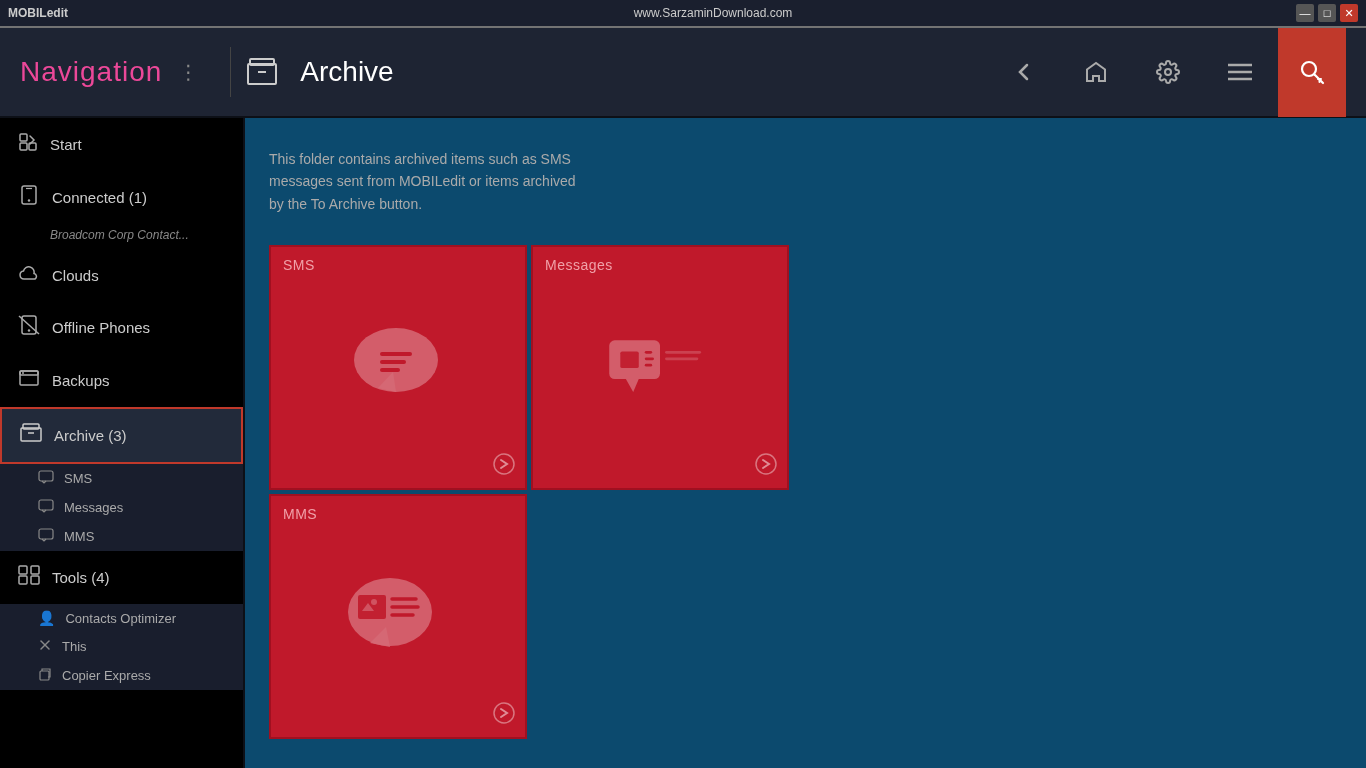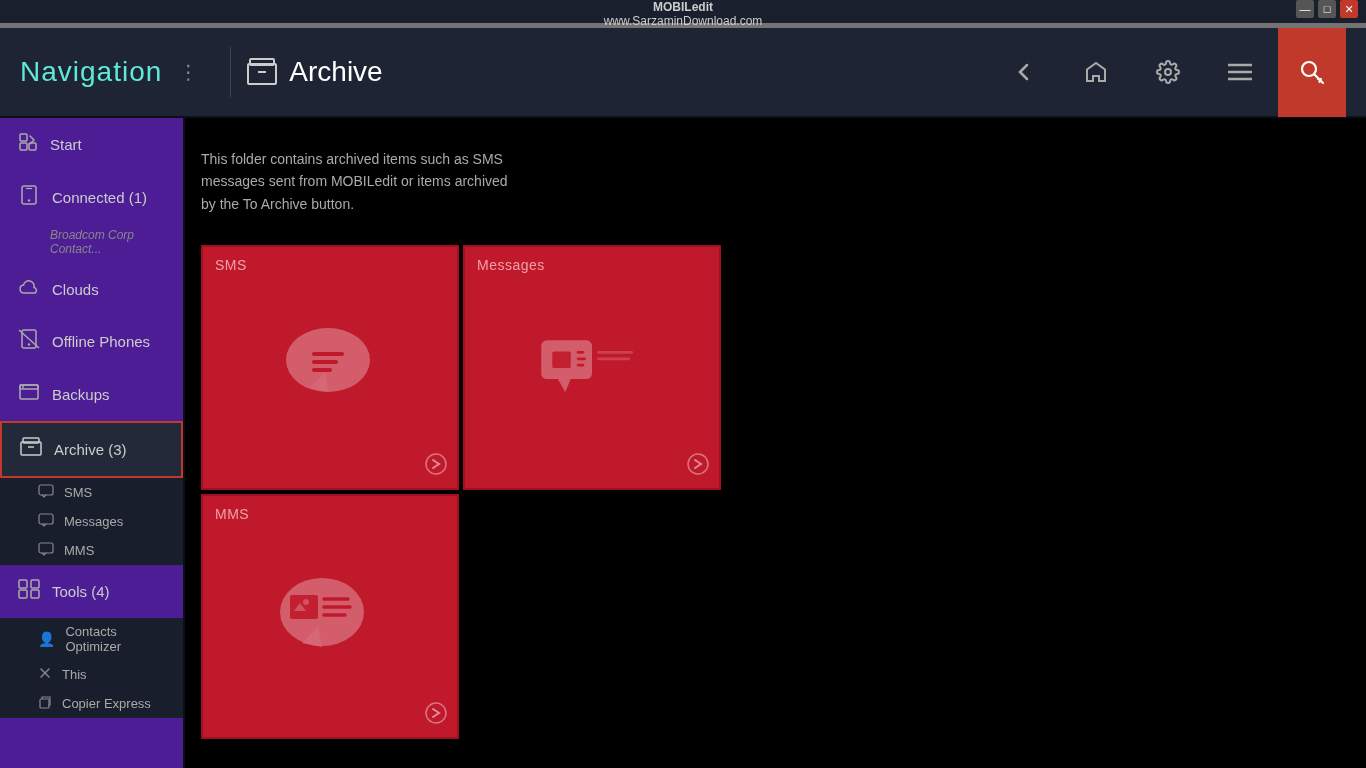"MOBILedit" .title-bar { border-bottom: 5px solid #737373 -> 2px solid #737373; flex-direction: column -> none }
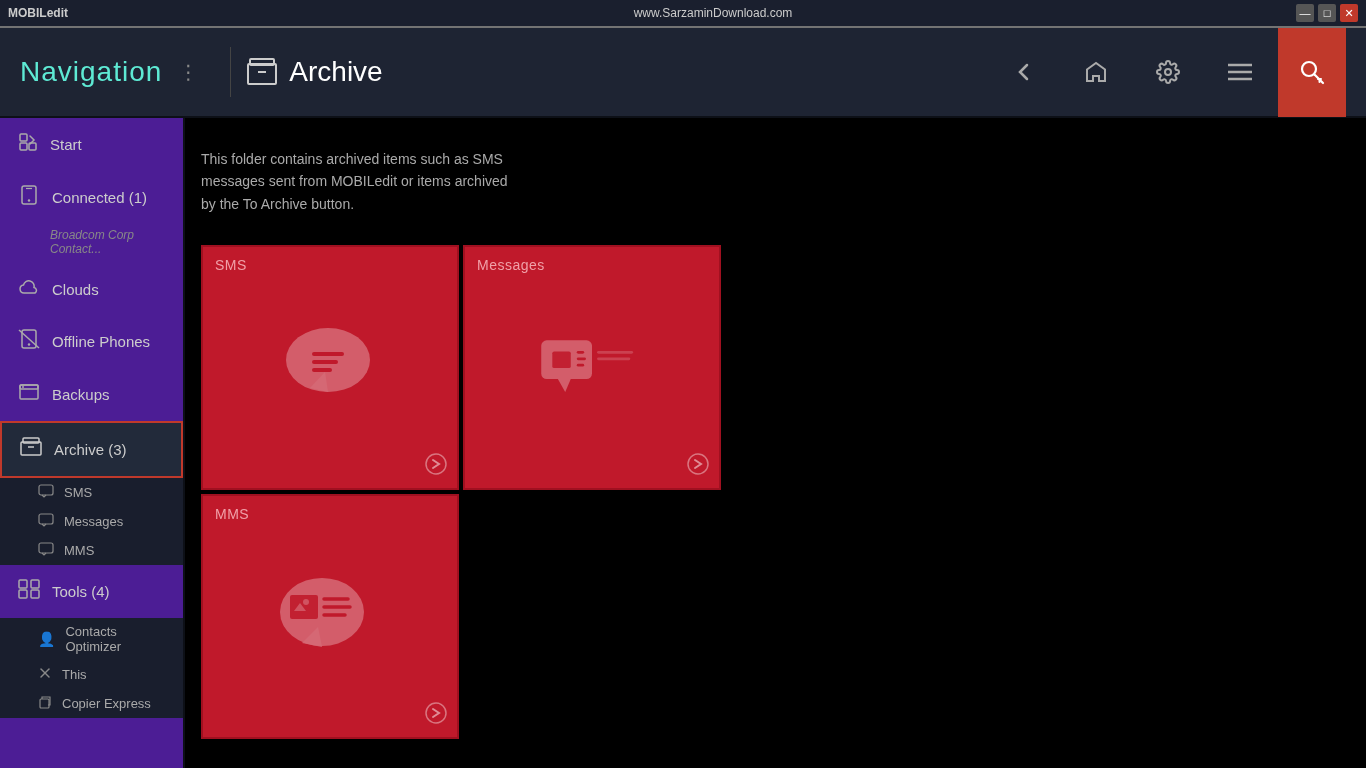"Navigation" .nav-title { color: #5eead4 -> #ec4899 }
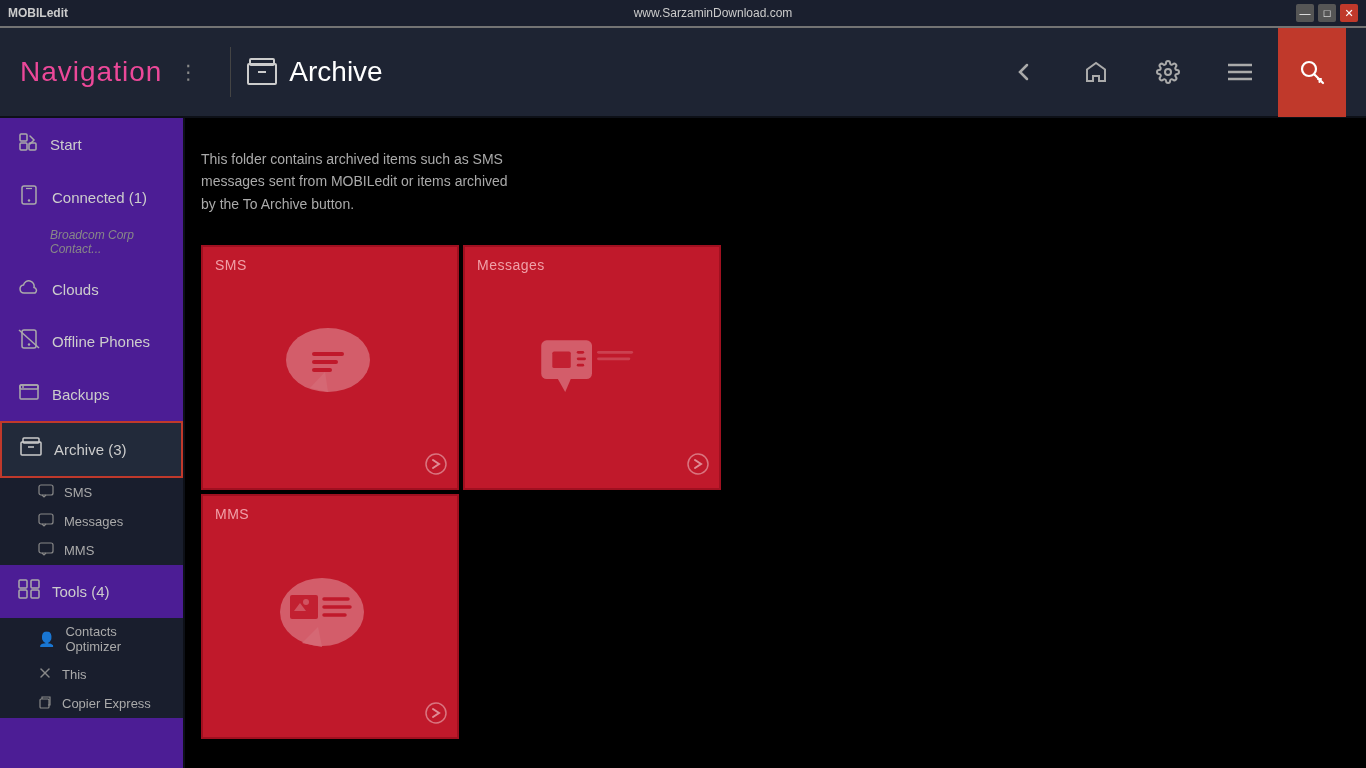"Archive" .archive-title-section { gap: 12px -> 23px }
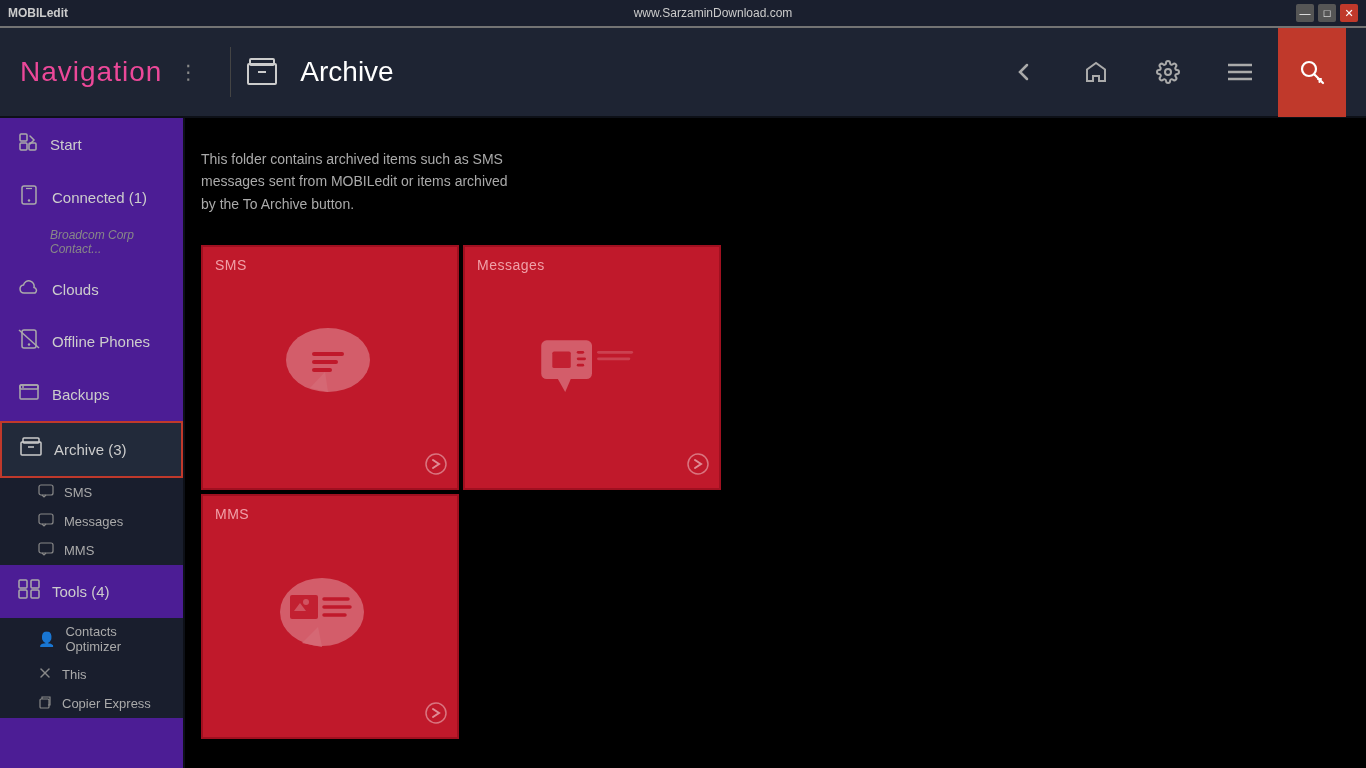"Start" .sidebar { background: #4c1d95 -> #000000; width: 185px -> 245px }
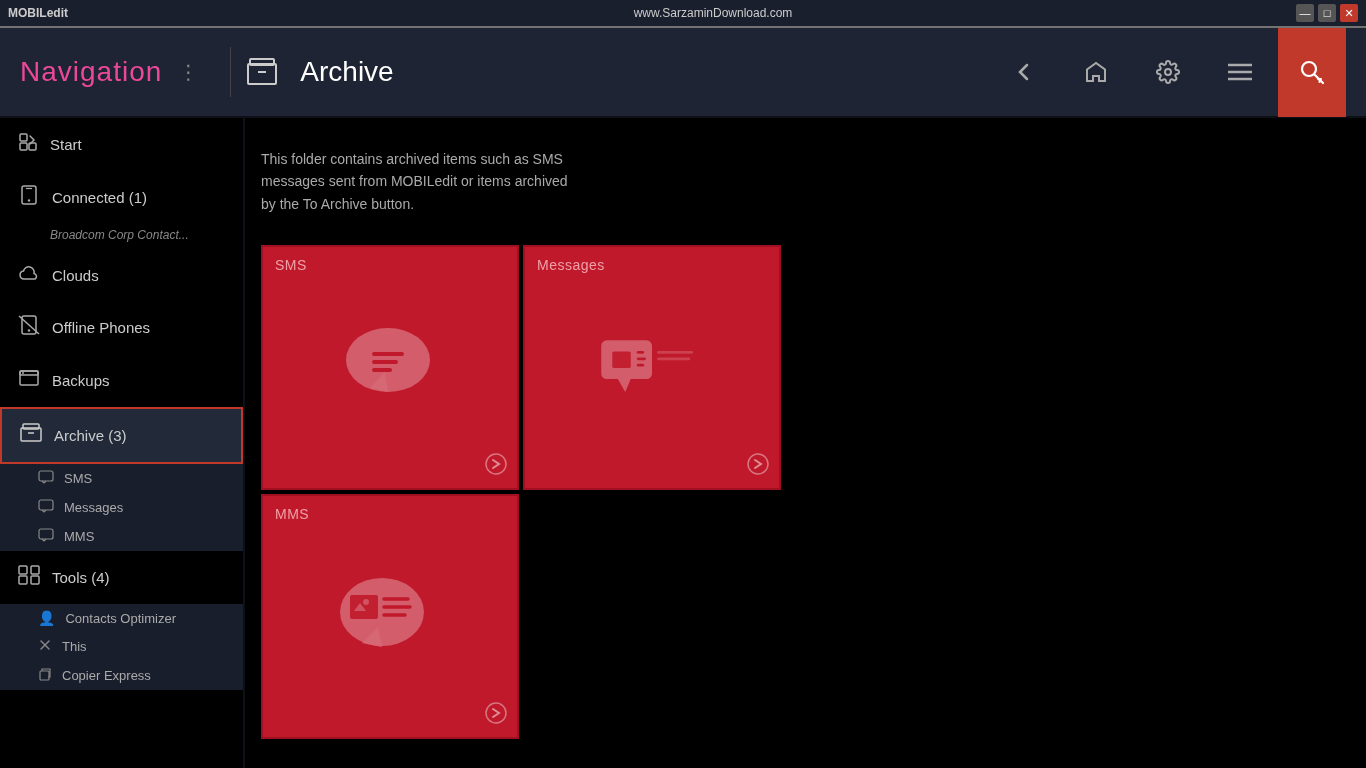"This folder contains archived items" .content-area { background: #000000 -> #0c4a6e; padding: 30px 16px -> 30px 24px }
